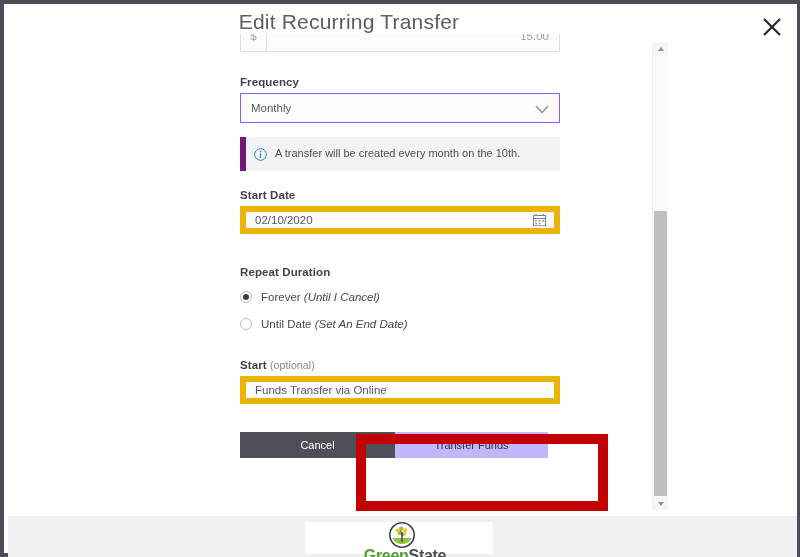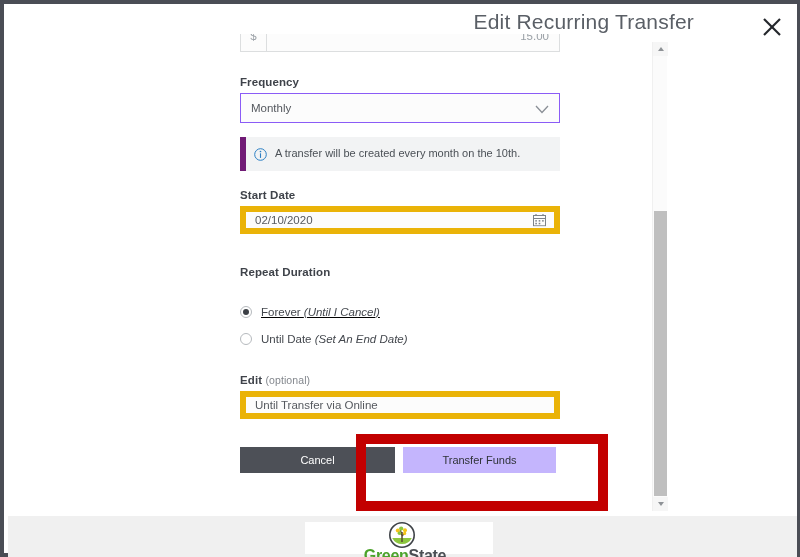"Edit Recurring Transfer" .modal-title { text-align: right -> center }
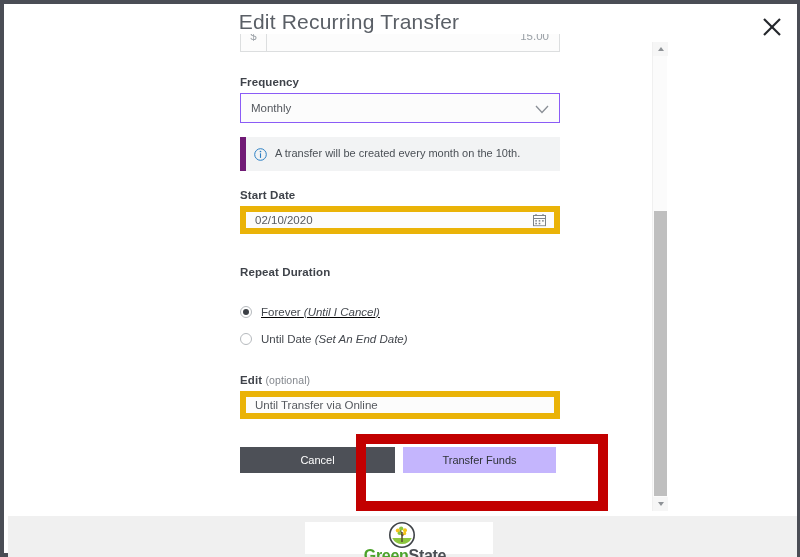"Forever (Until I Cancel)" div.radio-row { margin-top: 21px -> 6px; text-decoration: underline -> none }
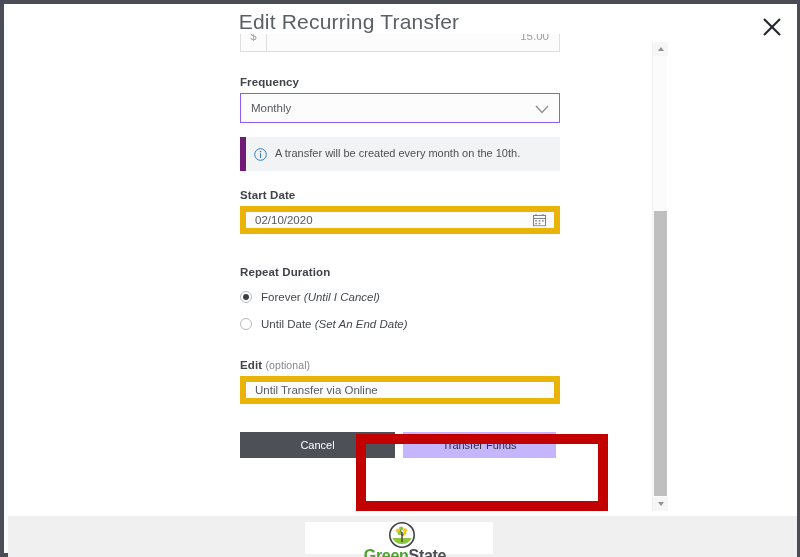"Edit" span { text: Edit -> Start }
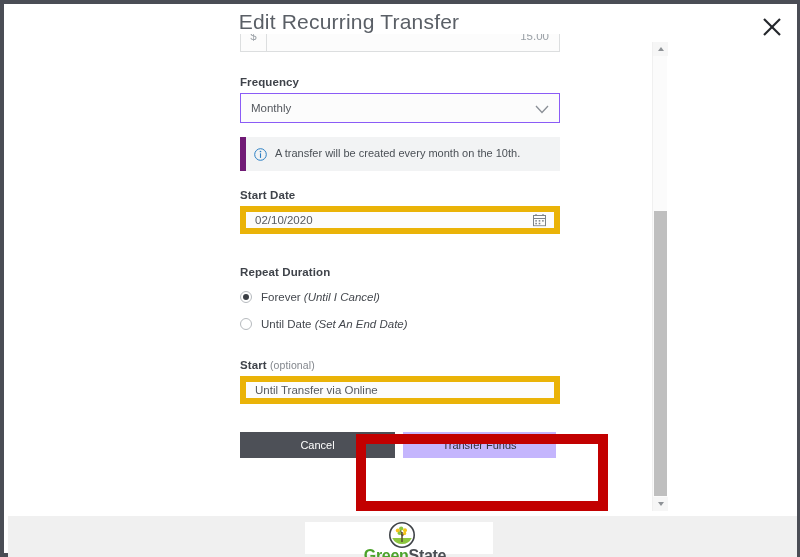"Until Transfer via Online" span { text: Until -> Funds }
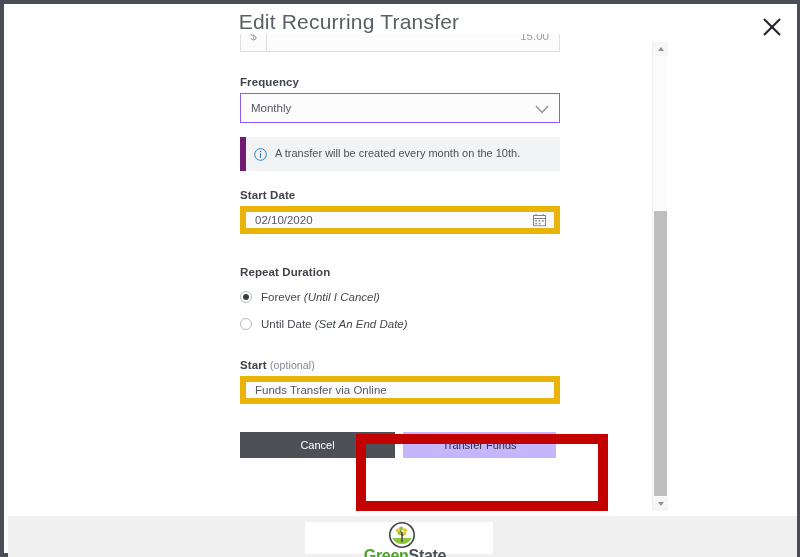"Cancel" .btn-row { gap: 8px -> none }
